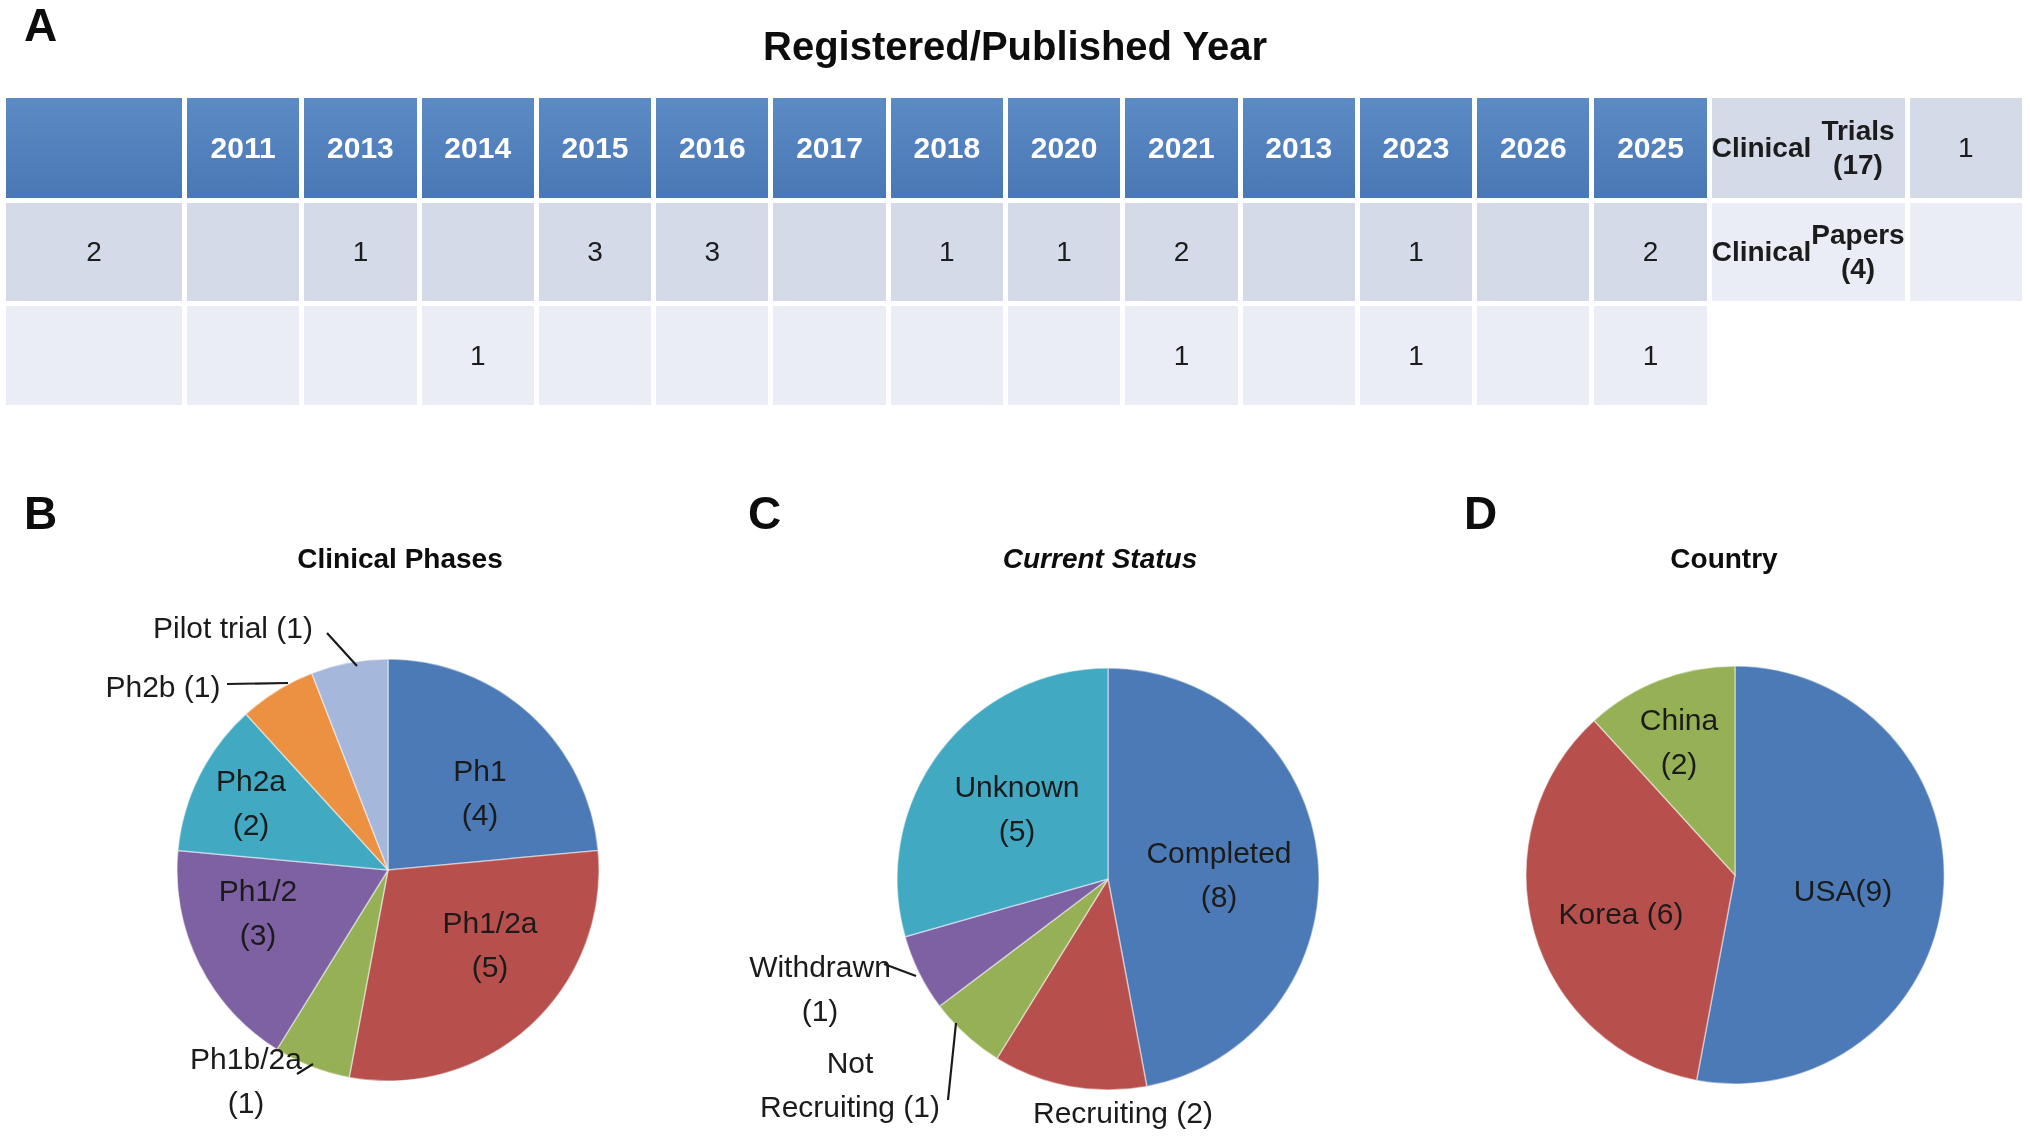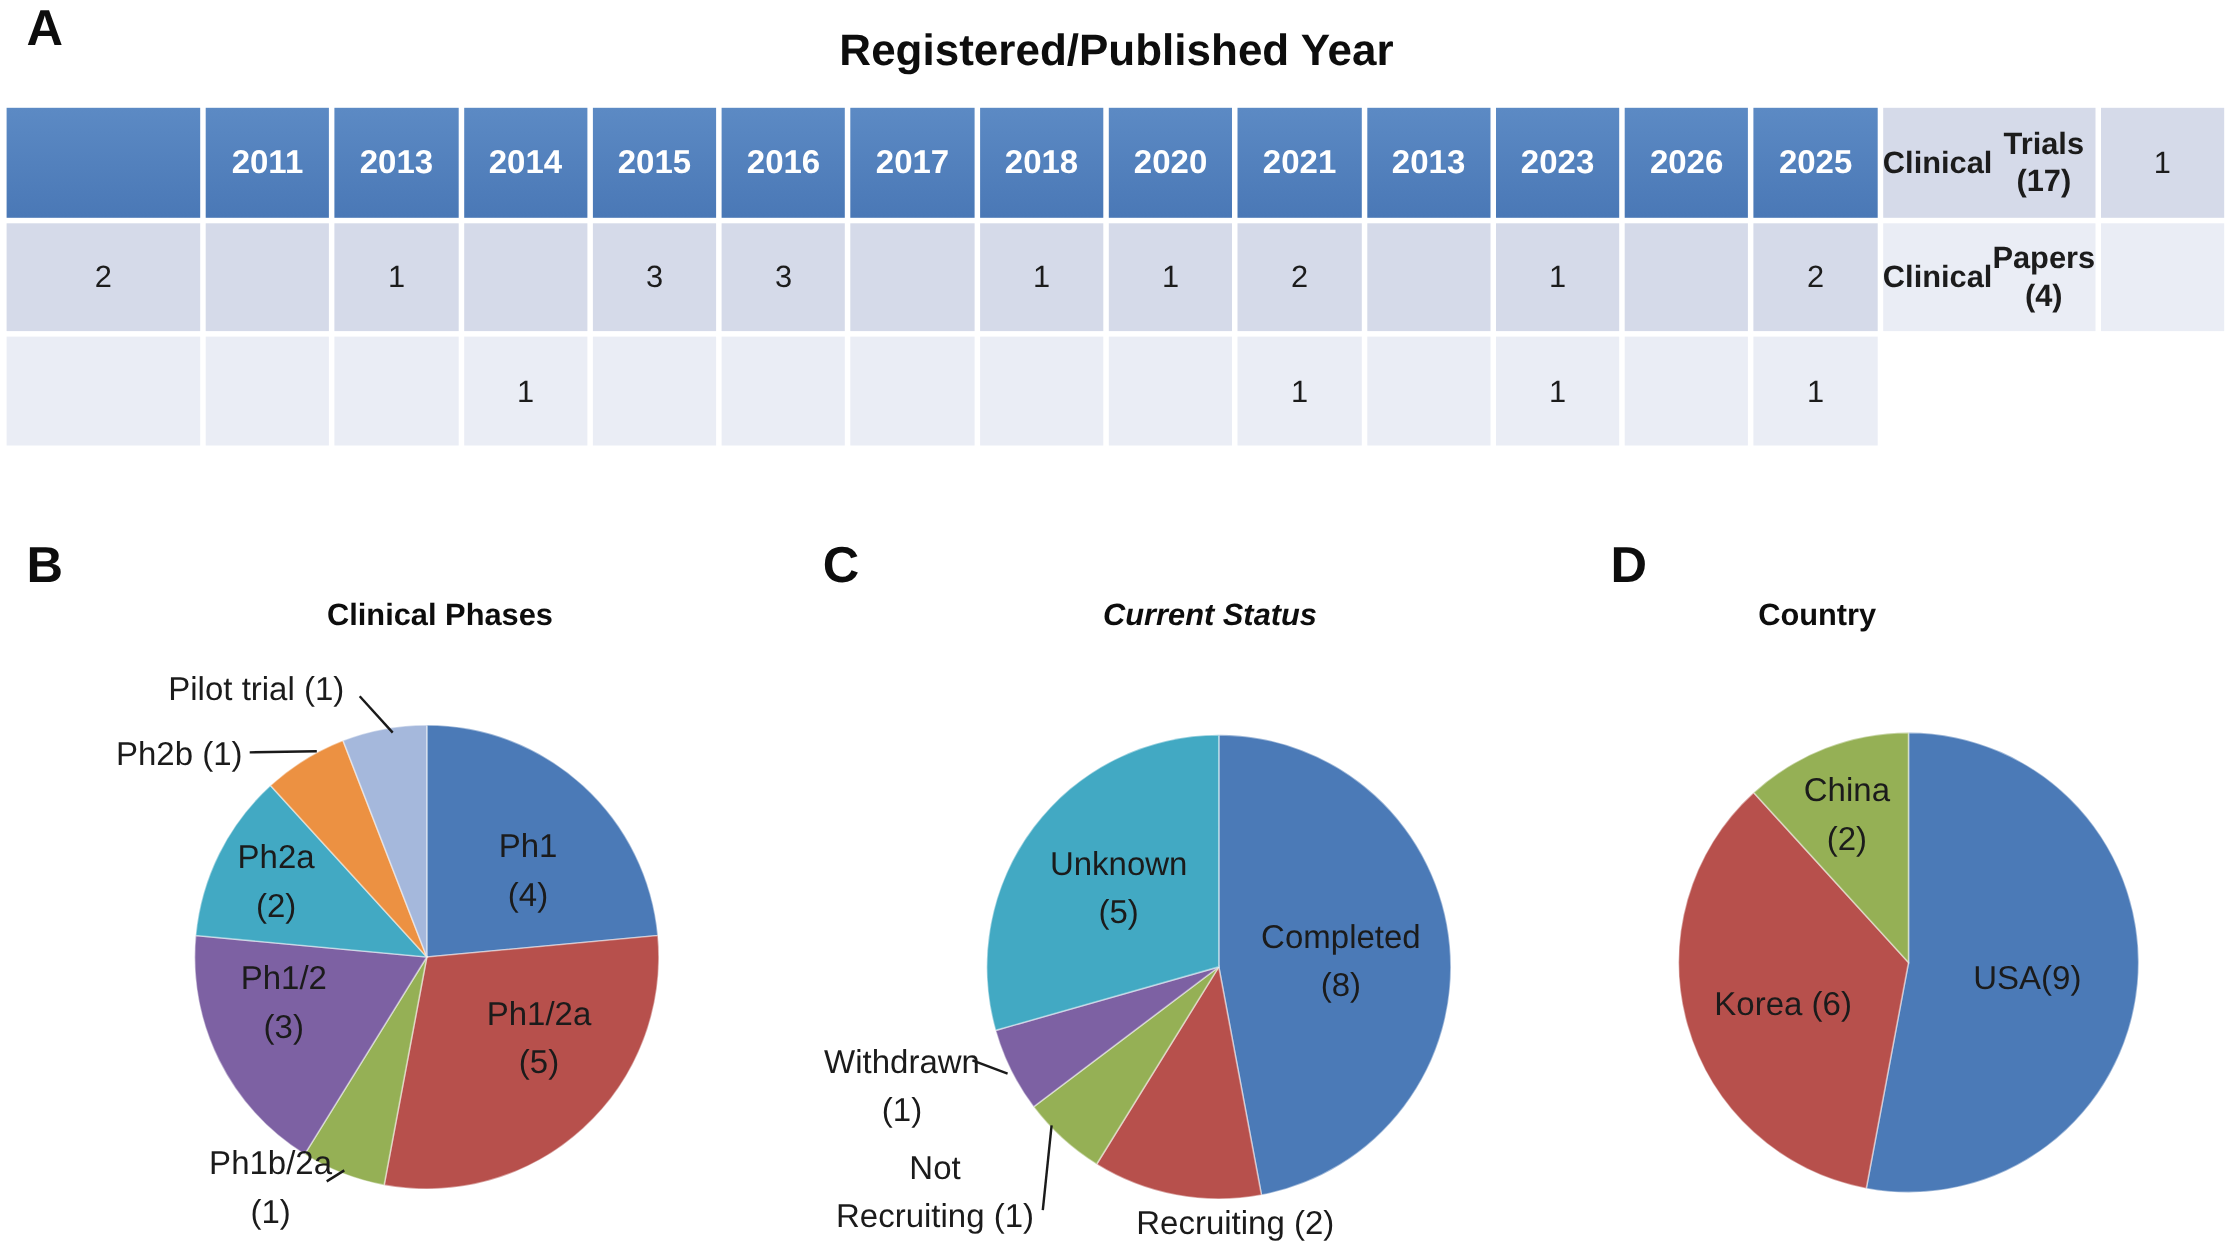"Country" #pie-title-d { left: 1352px -> 1424px }
